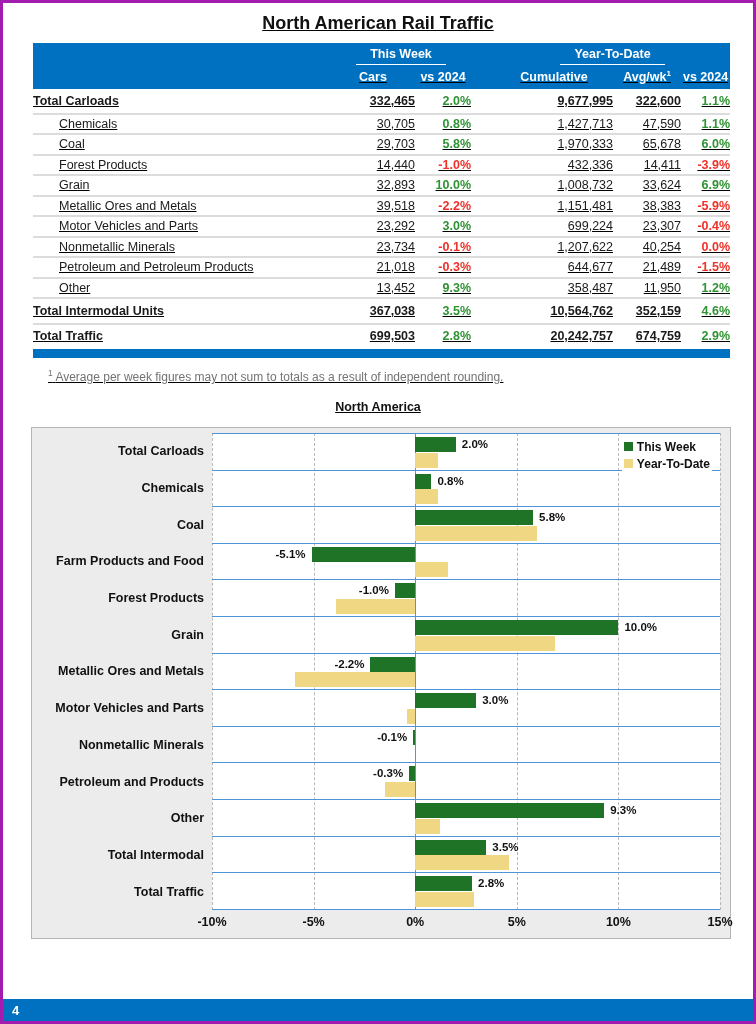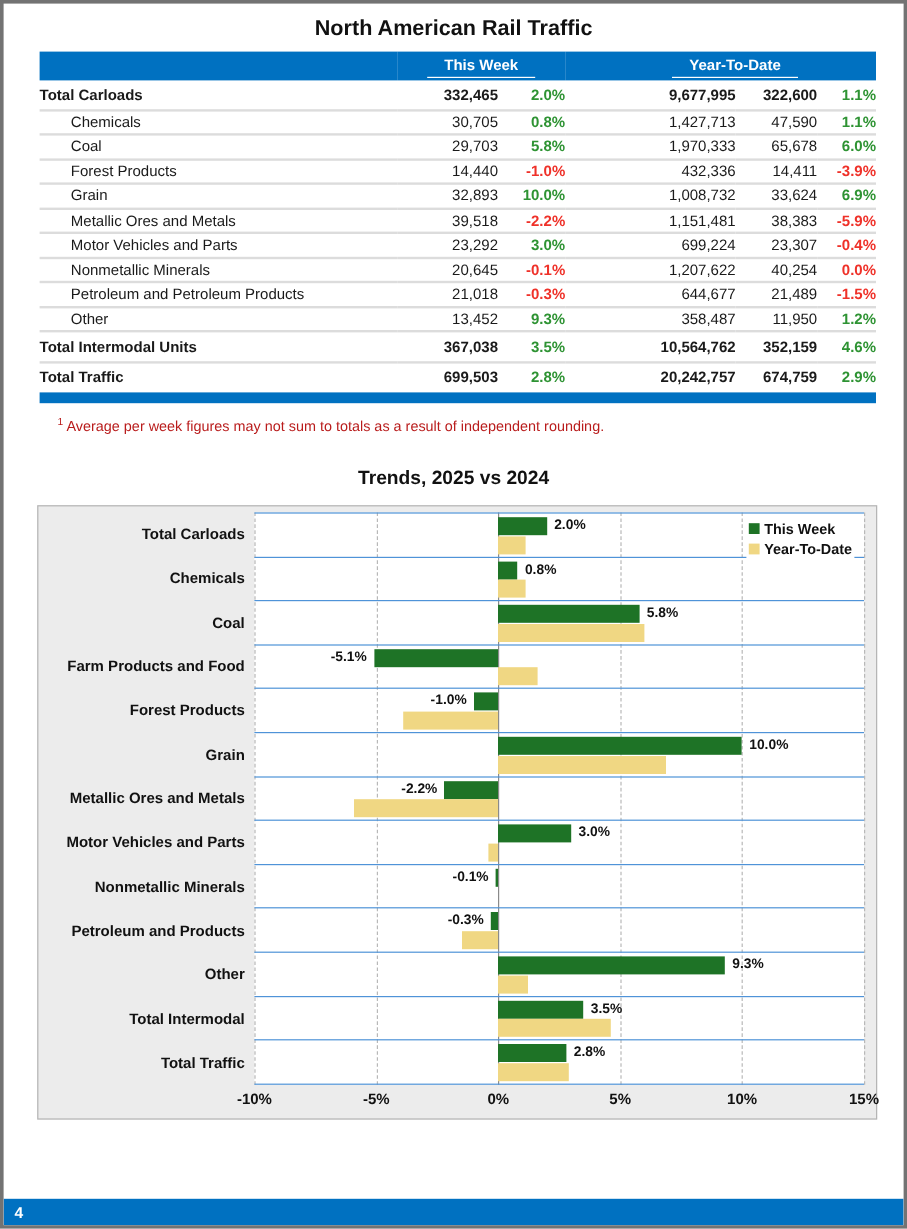"North American Rail Traffic" .page { border: 3px solid #737373 -> 3px solid #a21caf; text-decoration: none -> underline }
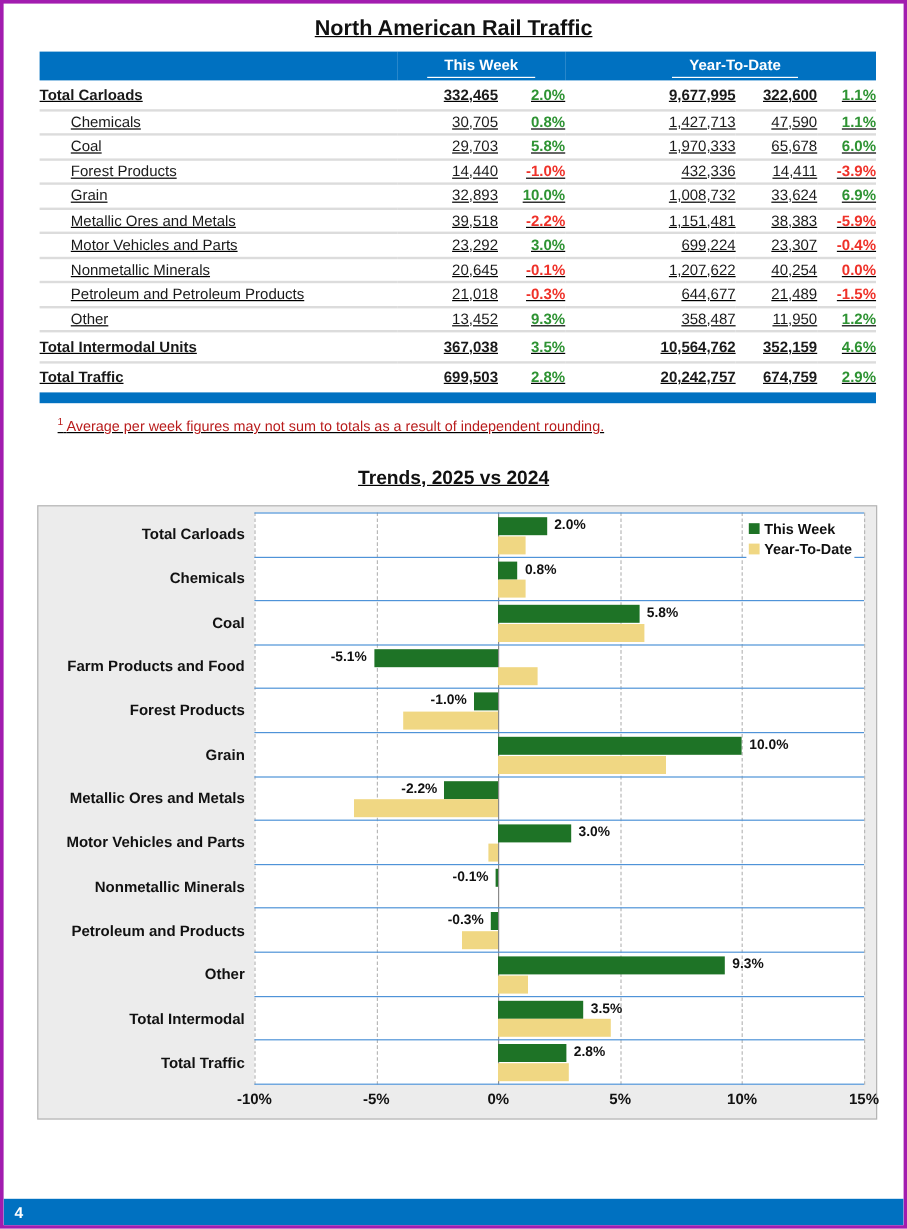"Cars" tr.col-row { html: none -> <tr> <th></th> <th>Cars</th> <th>vs 2024</th> <th></th> <th>Cumulative</th> <th><span>Avg/wk</span><sup>1</sup></th> <th>vs 2024</th> </tr> }
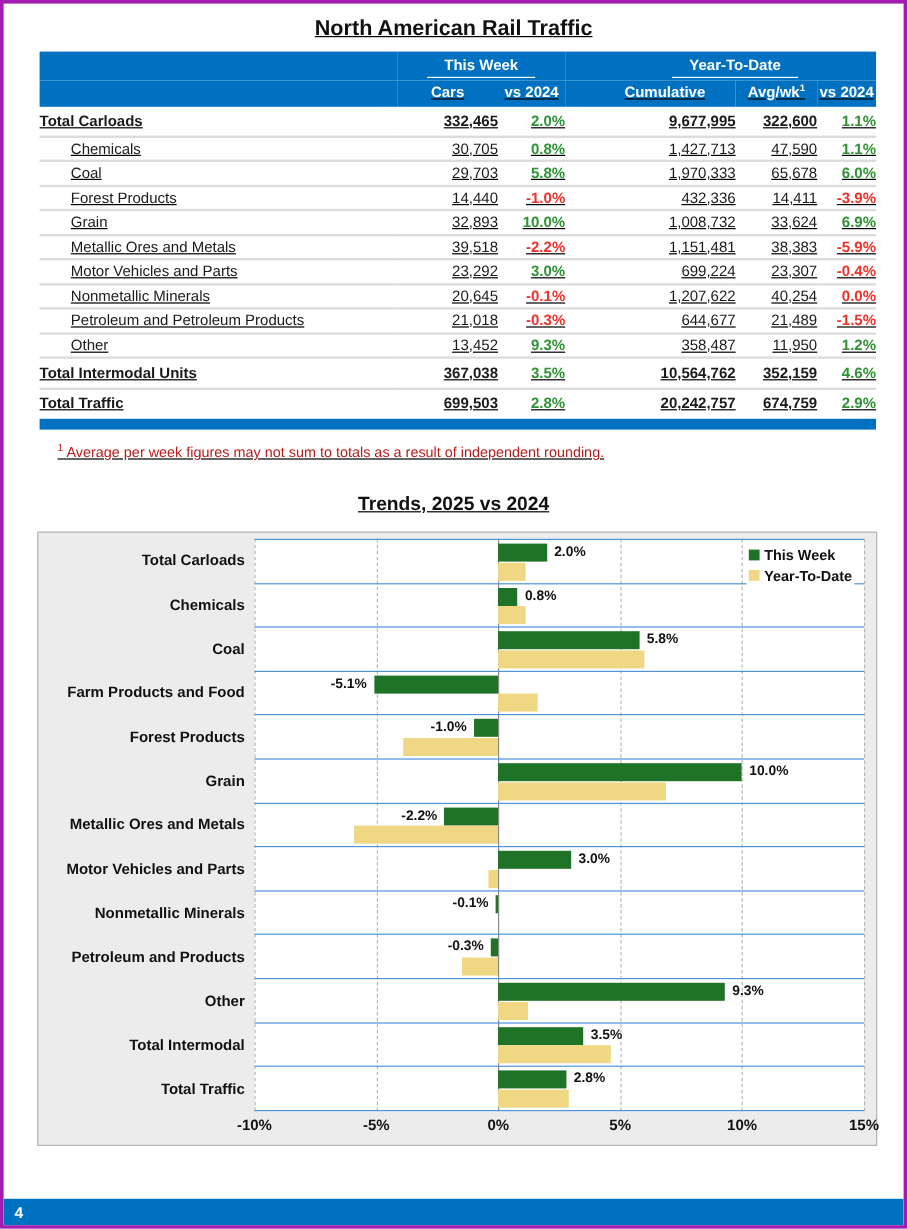"20,645" td.num { text: 20,645 -> 23,734 }
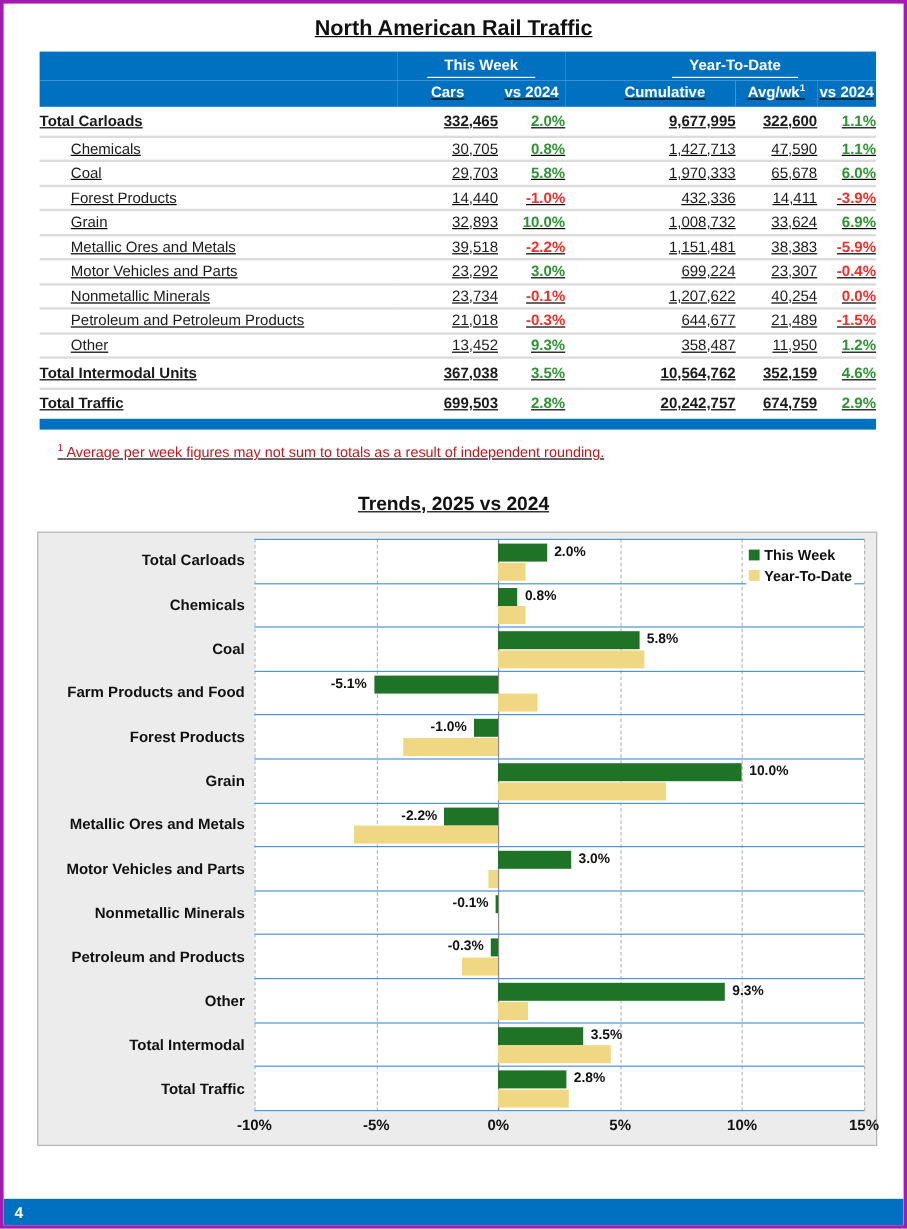"1 Average per week figures" .footnote { color: #b91c1c -> #737373 }
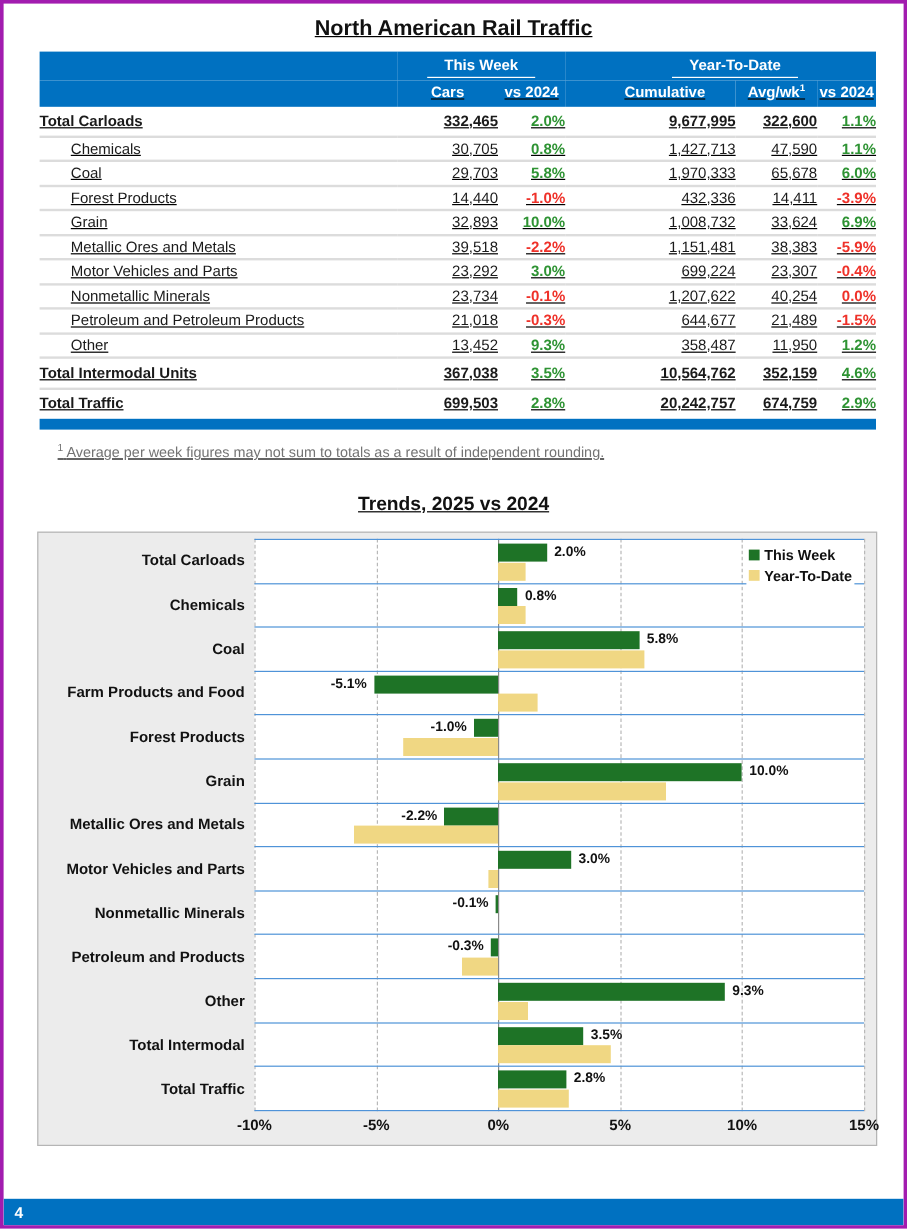"North America" div.chart-subtitle { html: none -> <div>North America</div> }
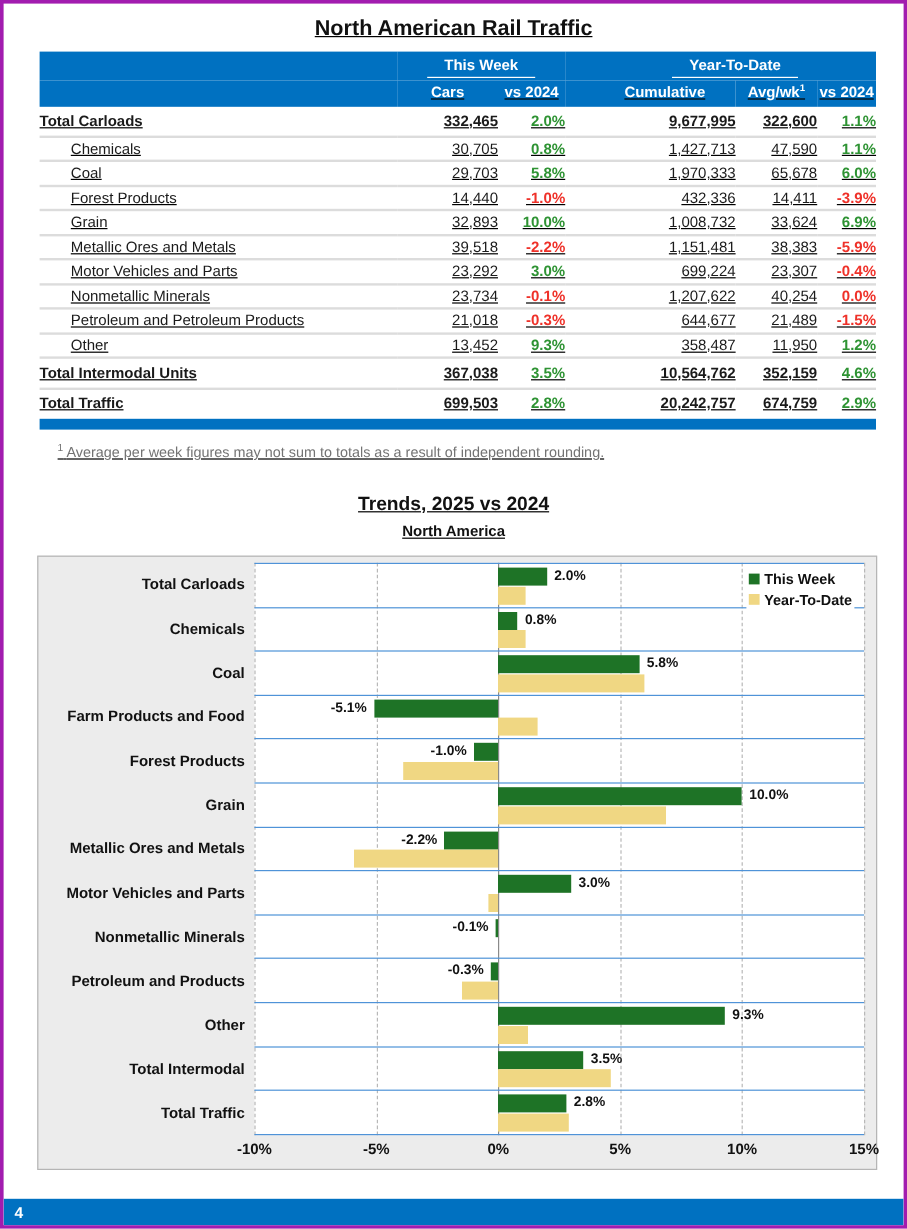"Trends, 2025 vs 2024" div.chart-title { html: <div>Trends, 2025 vs 2024</div> -> none }
